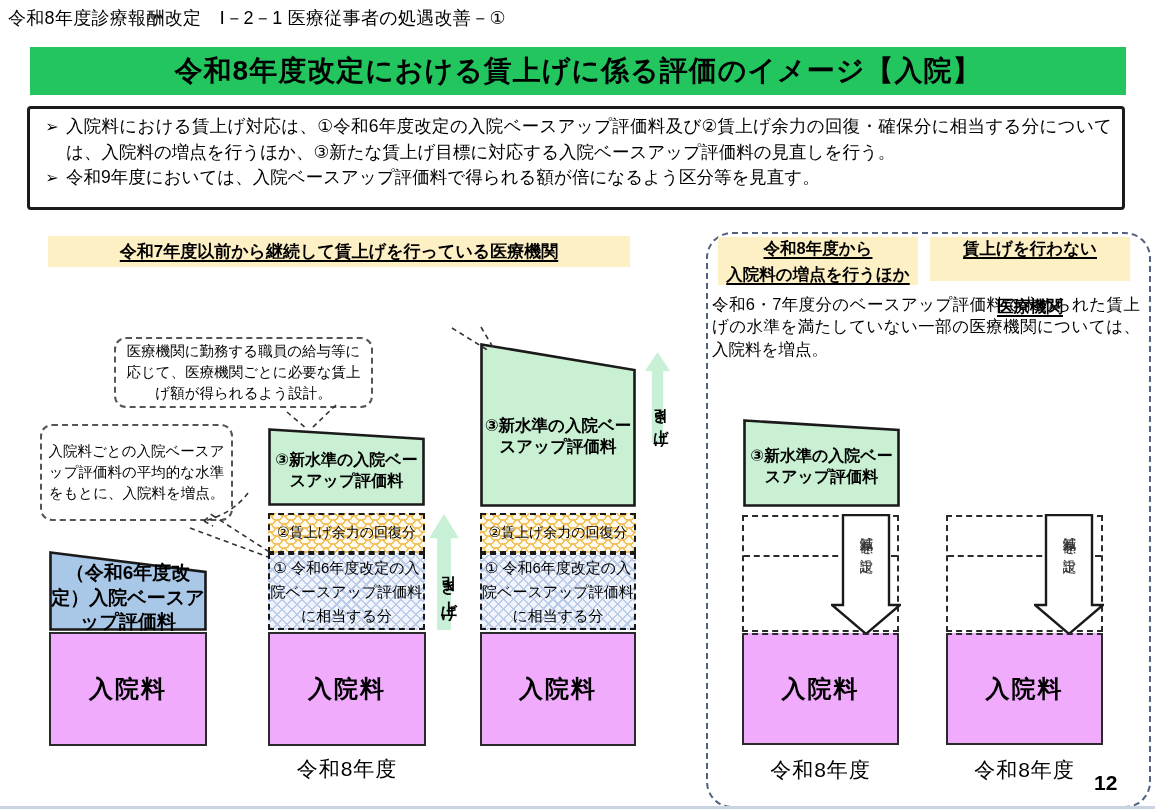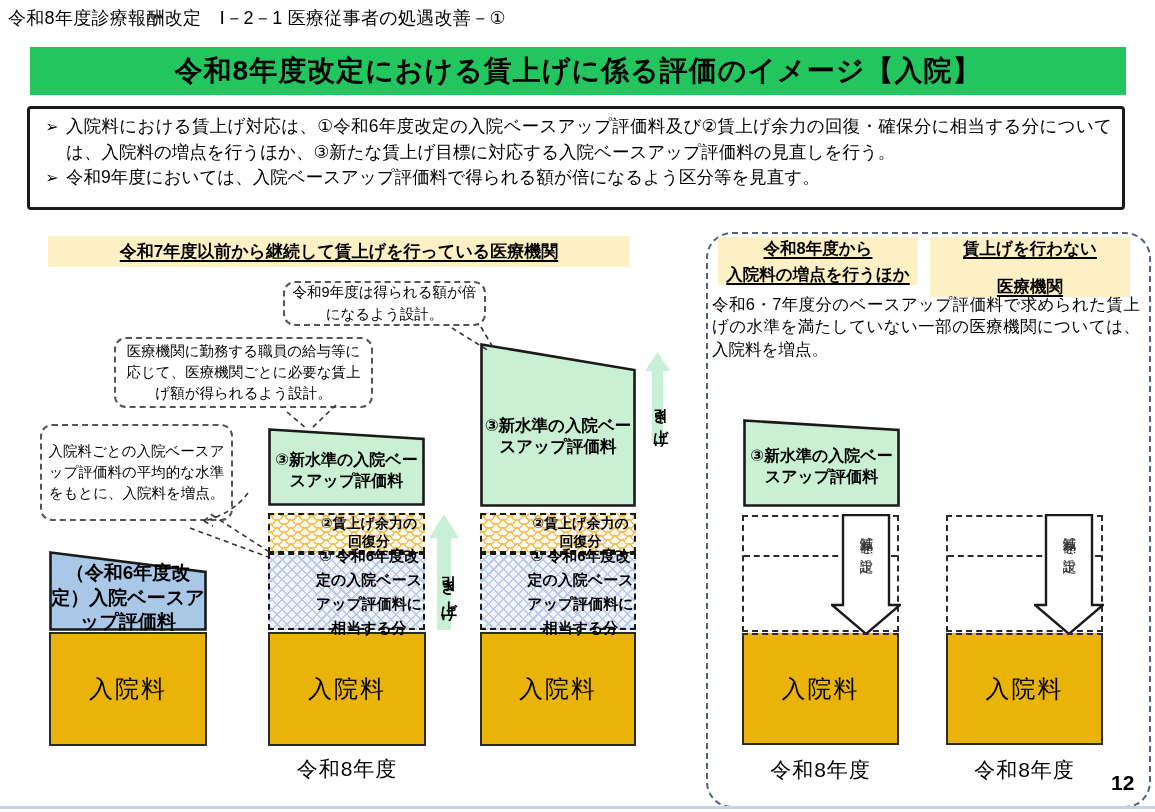"賃上げを行わない" div.abs { gap: none -> 36px; height: 60px -> 44px }
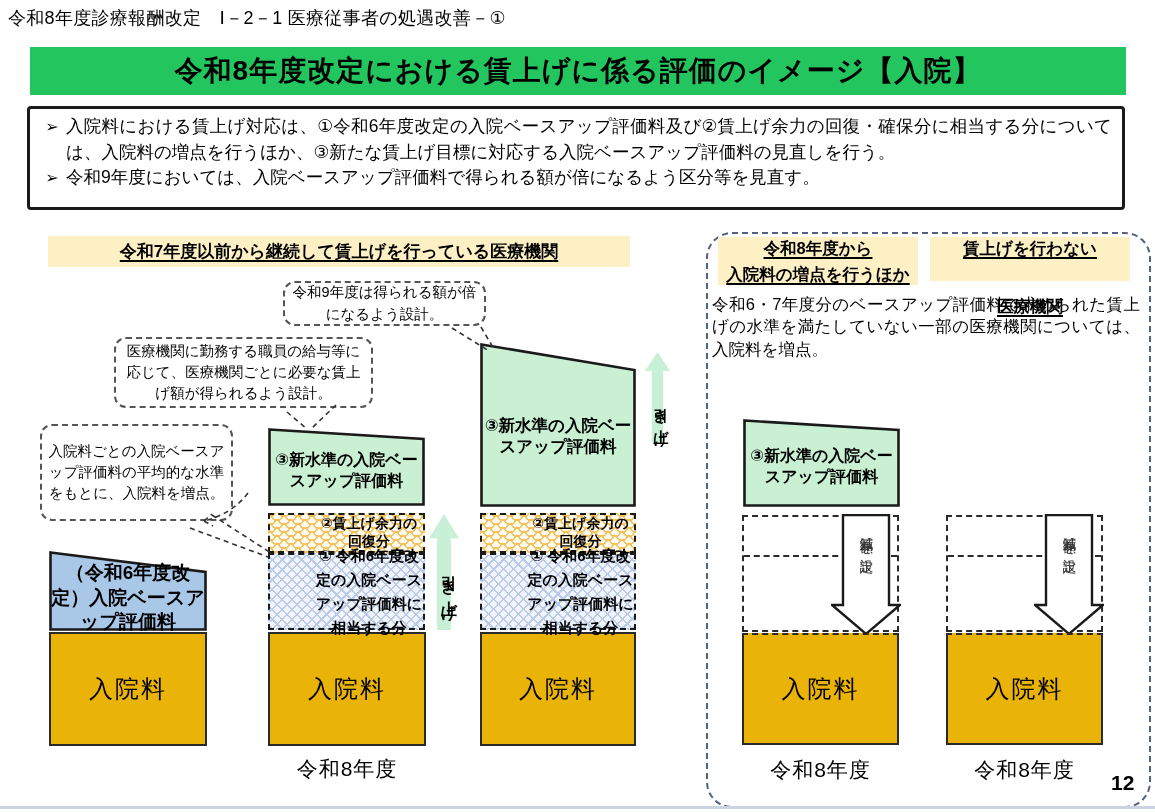"令和9年度は得られる額が倍になるよう設計。" div.abs { html: <div>令和9年度は得られる額が倍になるよう設計。</div> -> none }
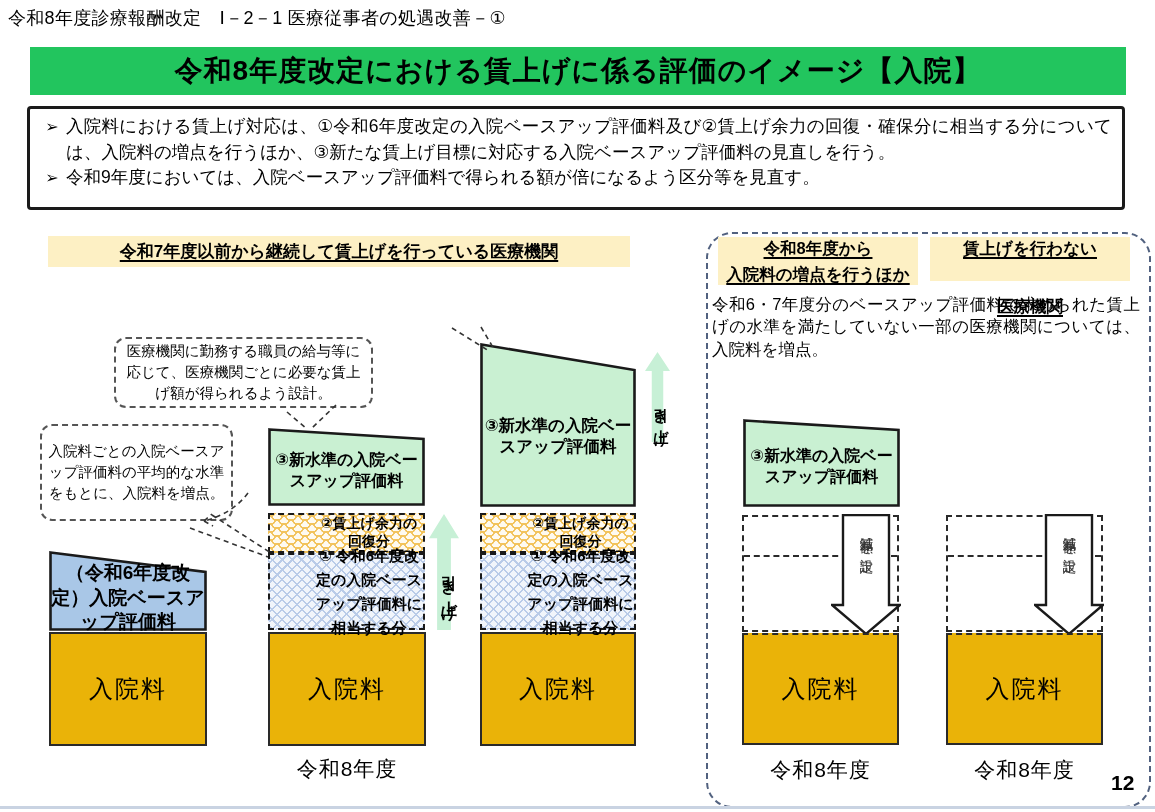"②賃上げ余力の回復分" .hatch-box { font-weight: 700 -> 400; padding-left: 45px -> none }
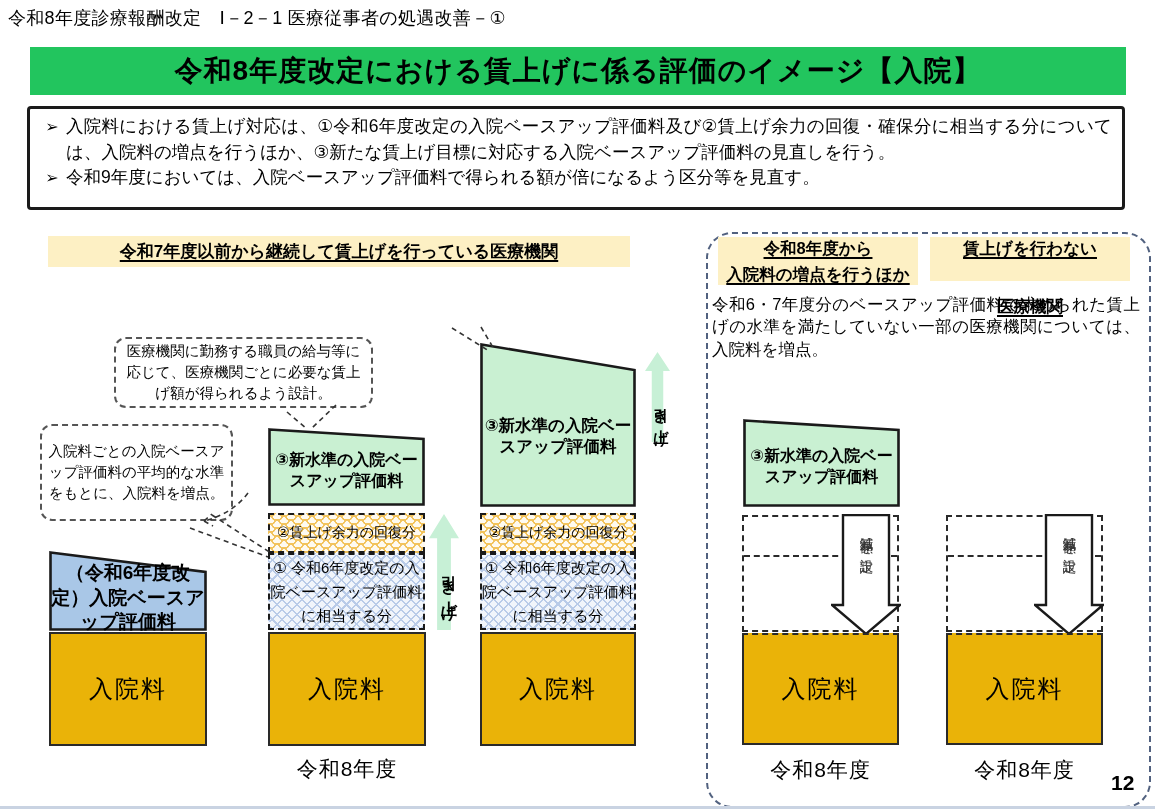"入院料" .inpatient { background: #eab308 -> #f0abfc; font-weight: 400 -> 700 }
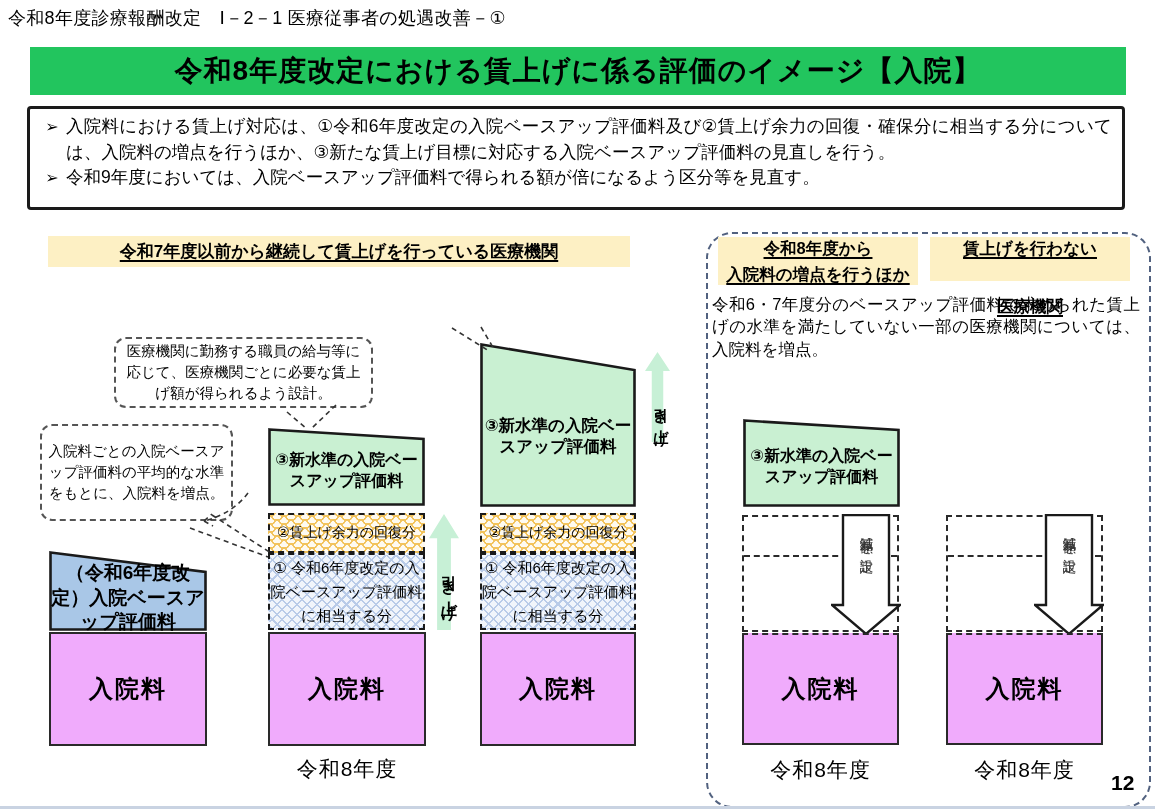"12" div.abs { margin-left: 17px -> none }
